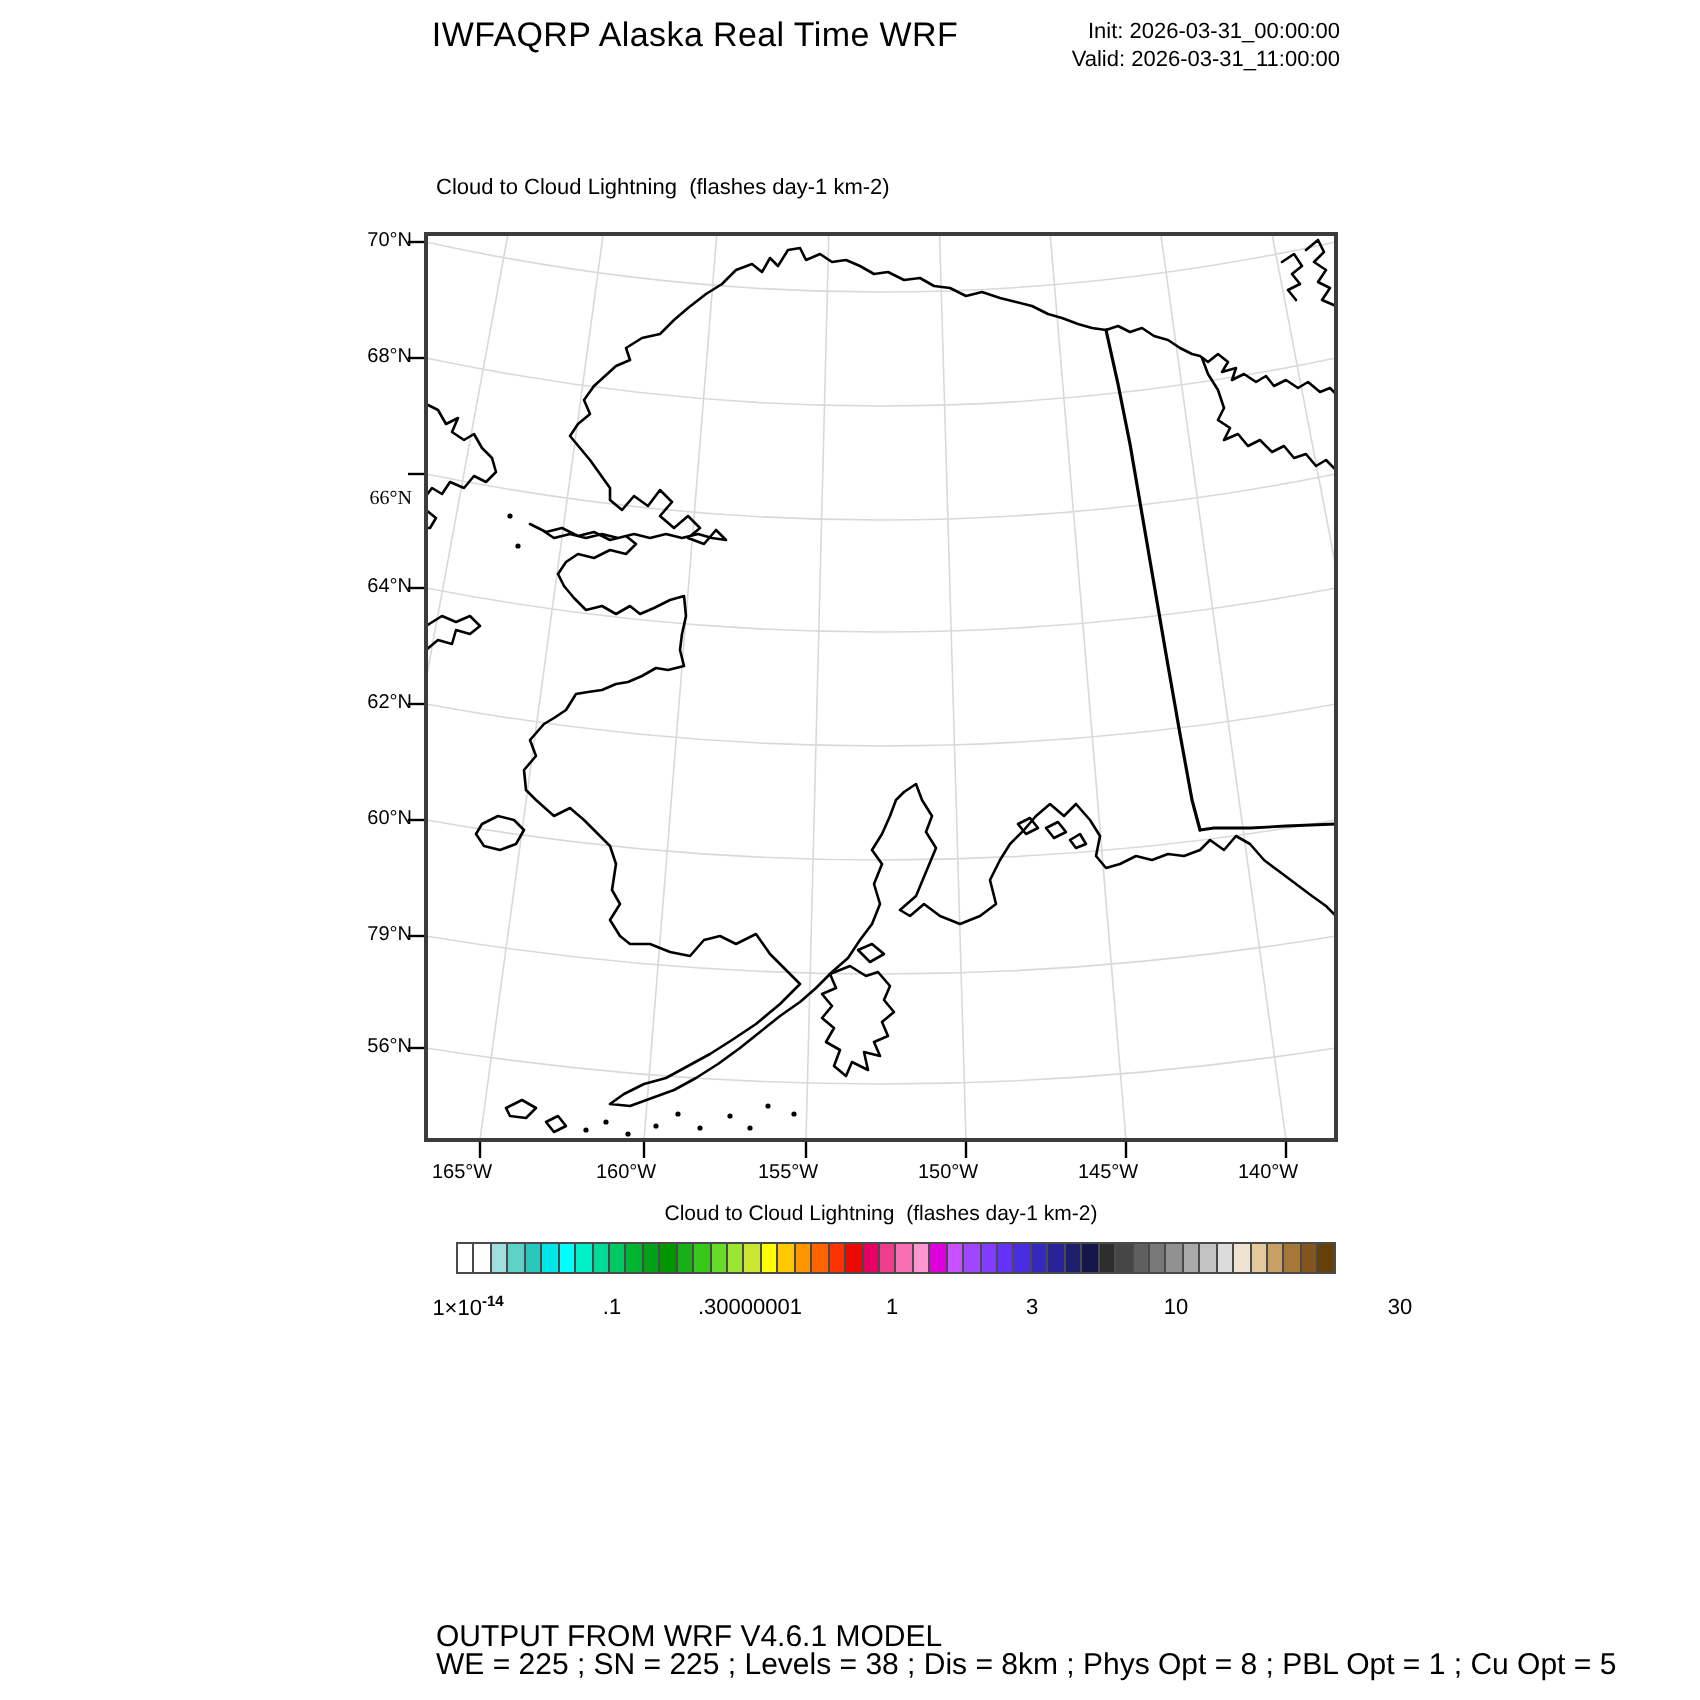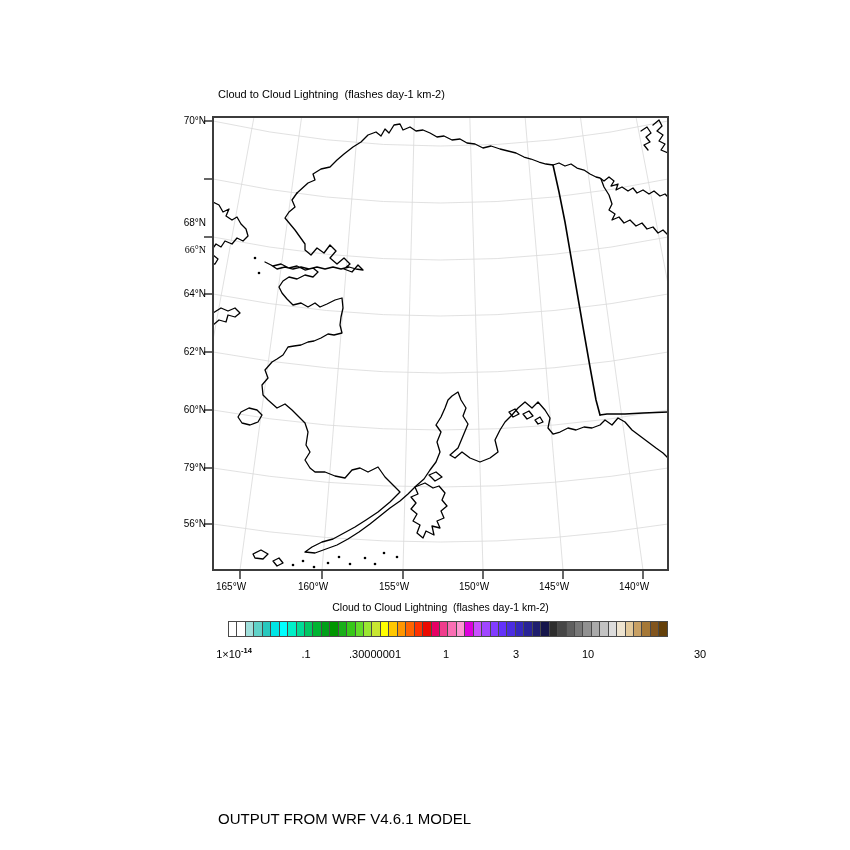"IWFAQRP Alaska Real Time WRF" div.abs { html: none -> <div>IWFAQRP Alaska Real Time WRF</div> }
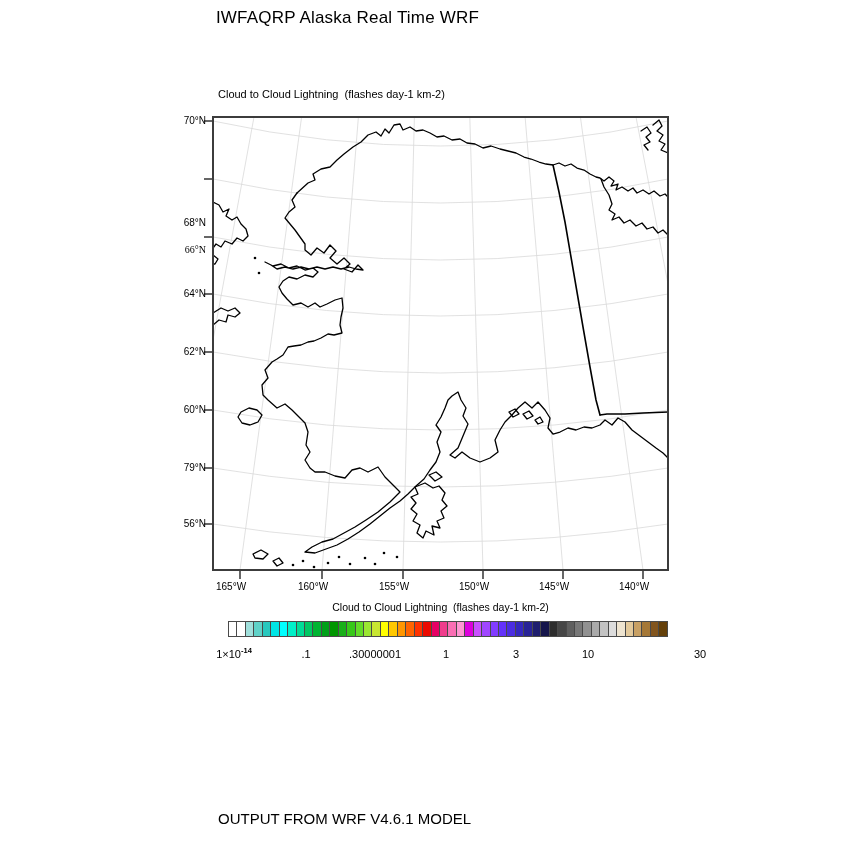"Init: 2026-03-31_00:00:00" div.abs { html: none -> <div> <div>Init: 2026-03-31_00:00:00</div> <div>Valid: 2026-03-31_11:00:00</div> </div> }
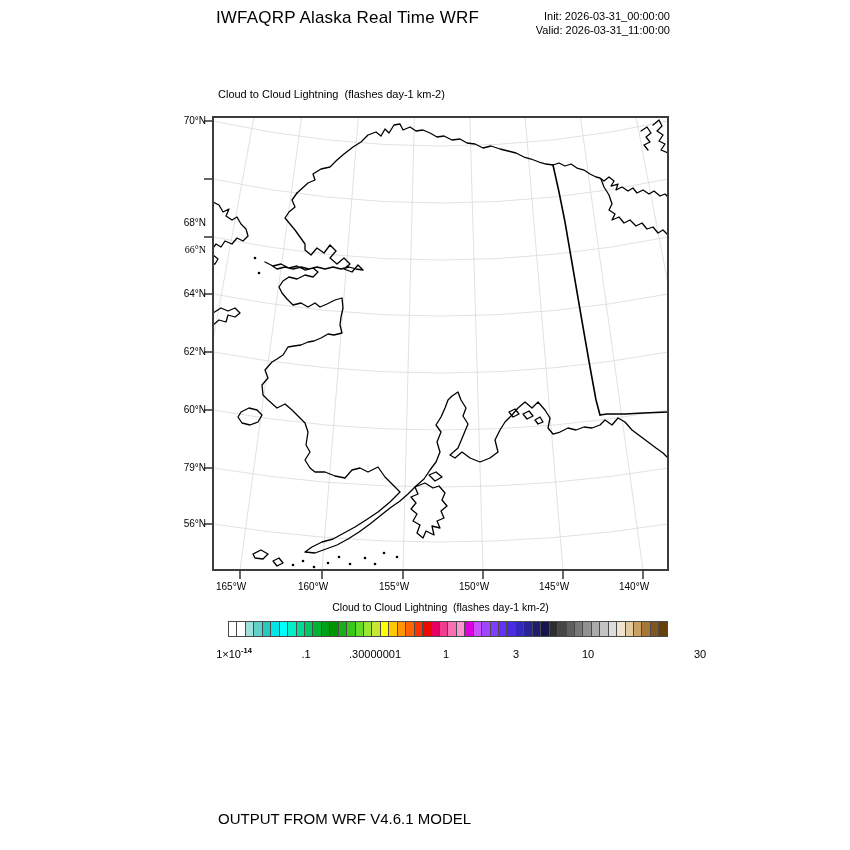"68°N" div.abs { margin-top: 44px -> none }
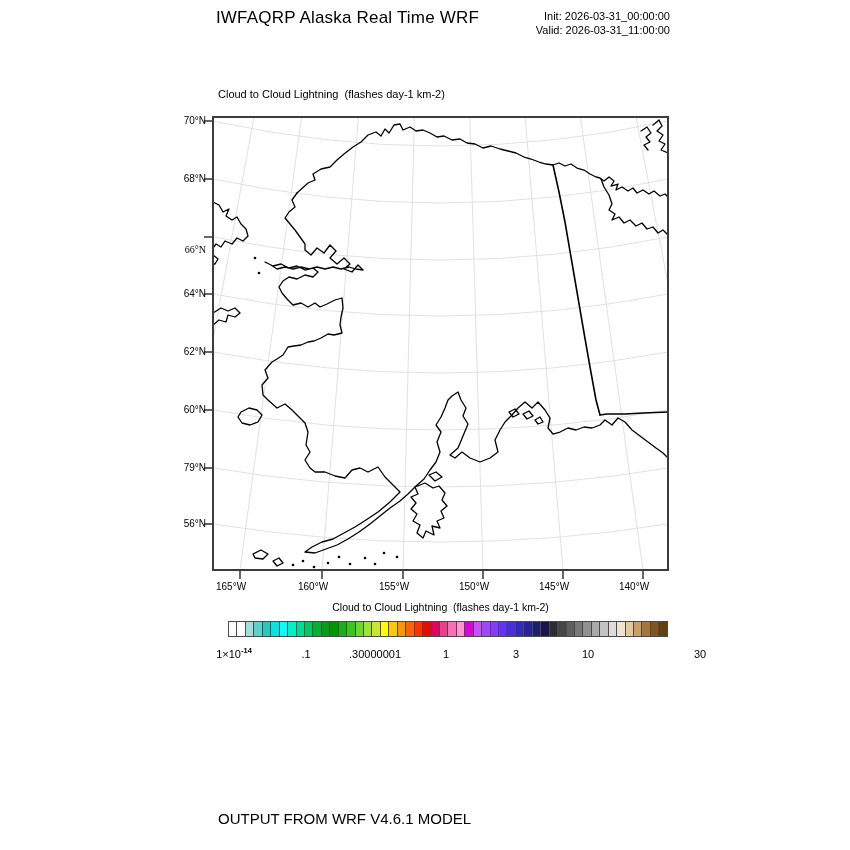"WE = 225 ; SN" div { html: none -> <div>WE = 225 ; SN = 225 ; Levels = 38 ; Dis = 8km ; Phys Opt = 8 ; PBL Opt = 1 ; Cu Opt = 5</div> }
